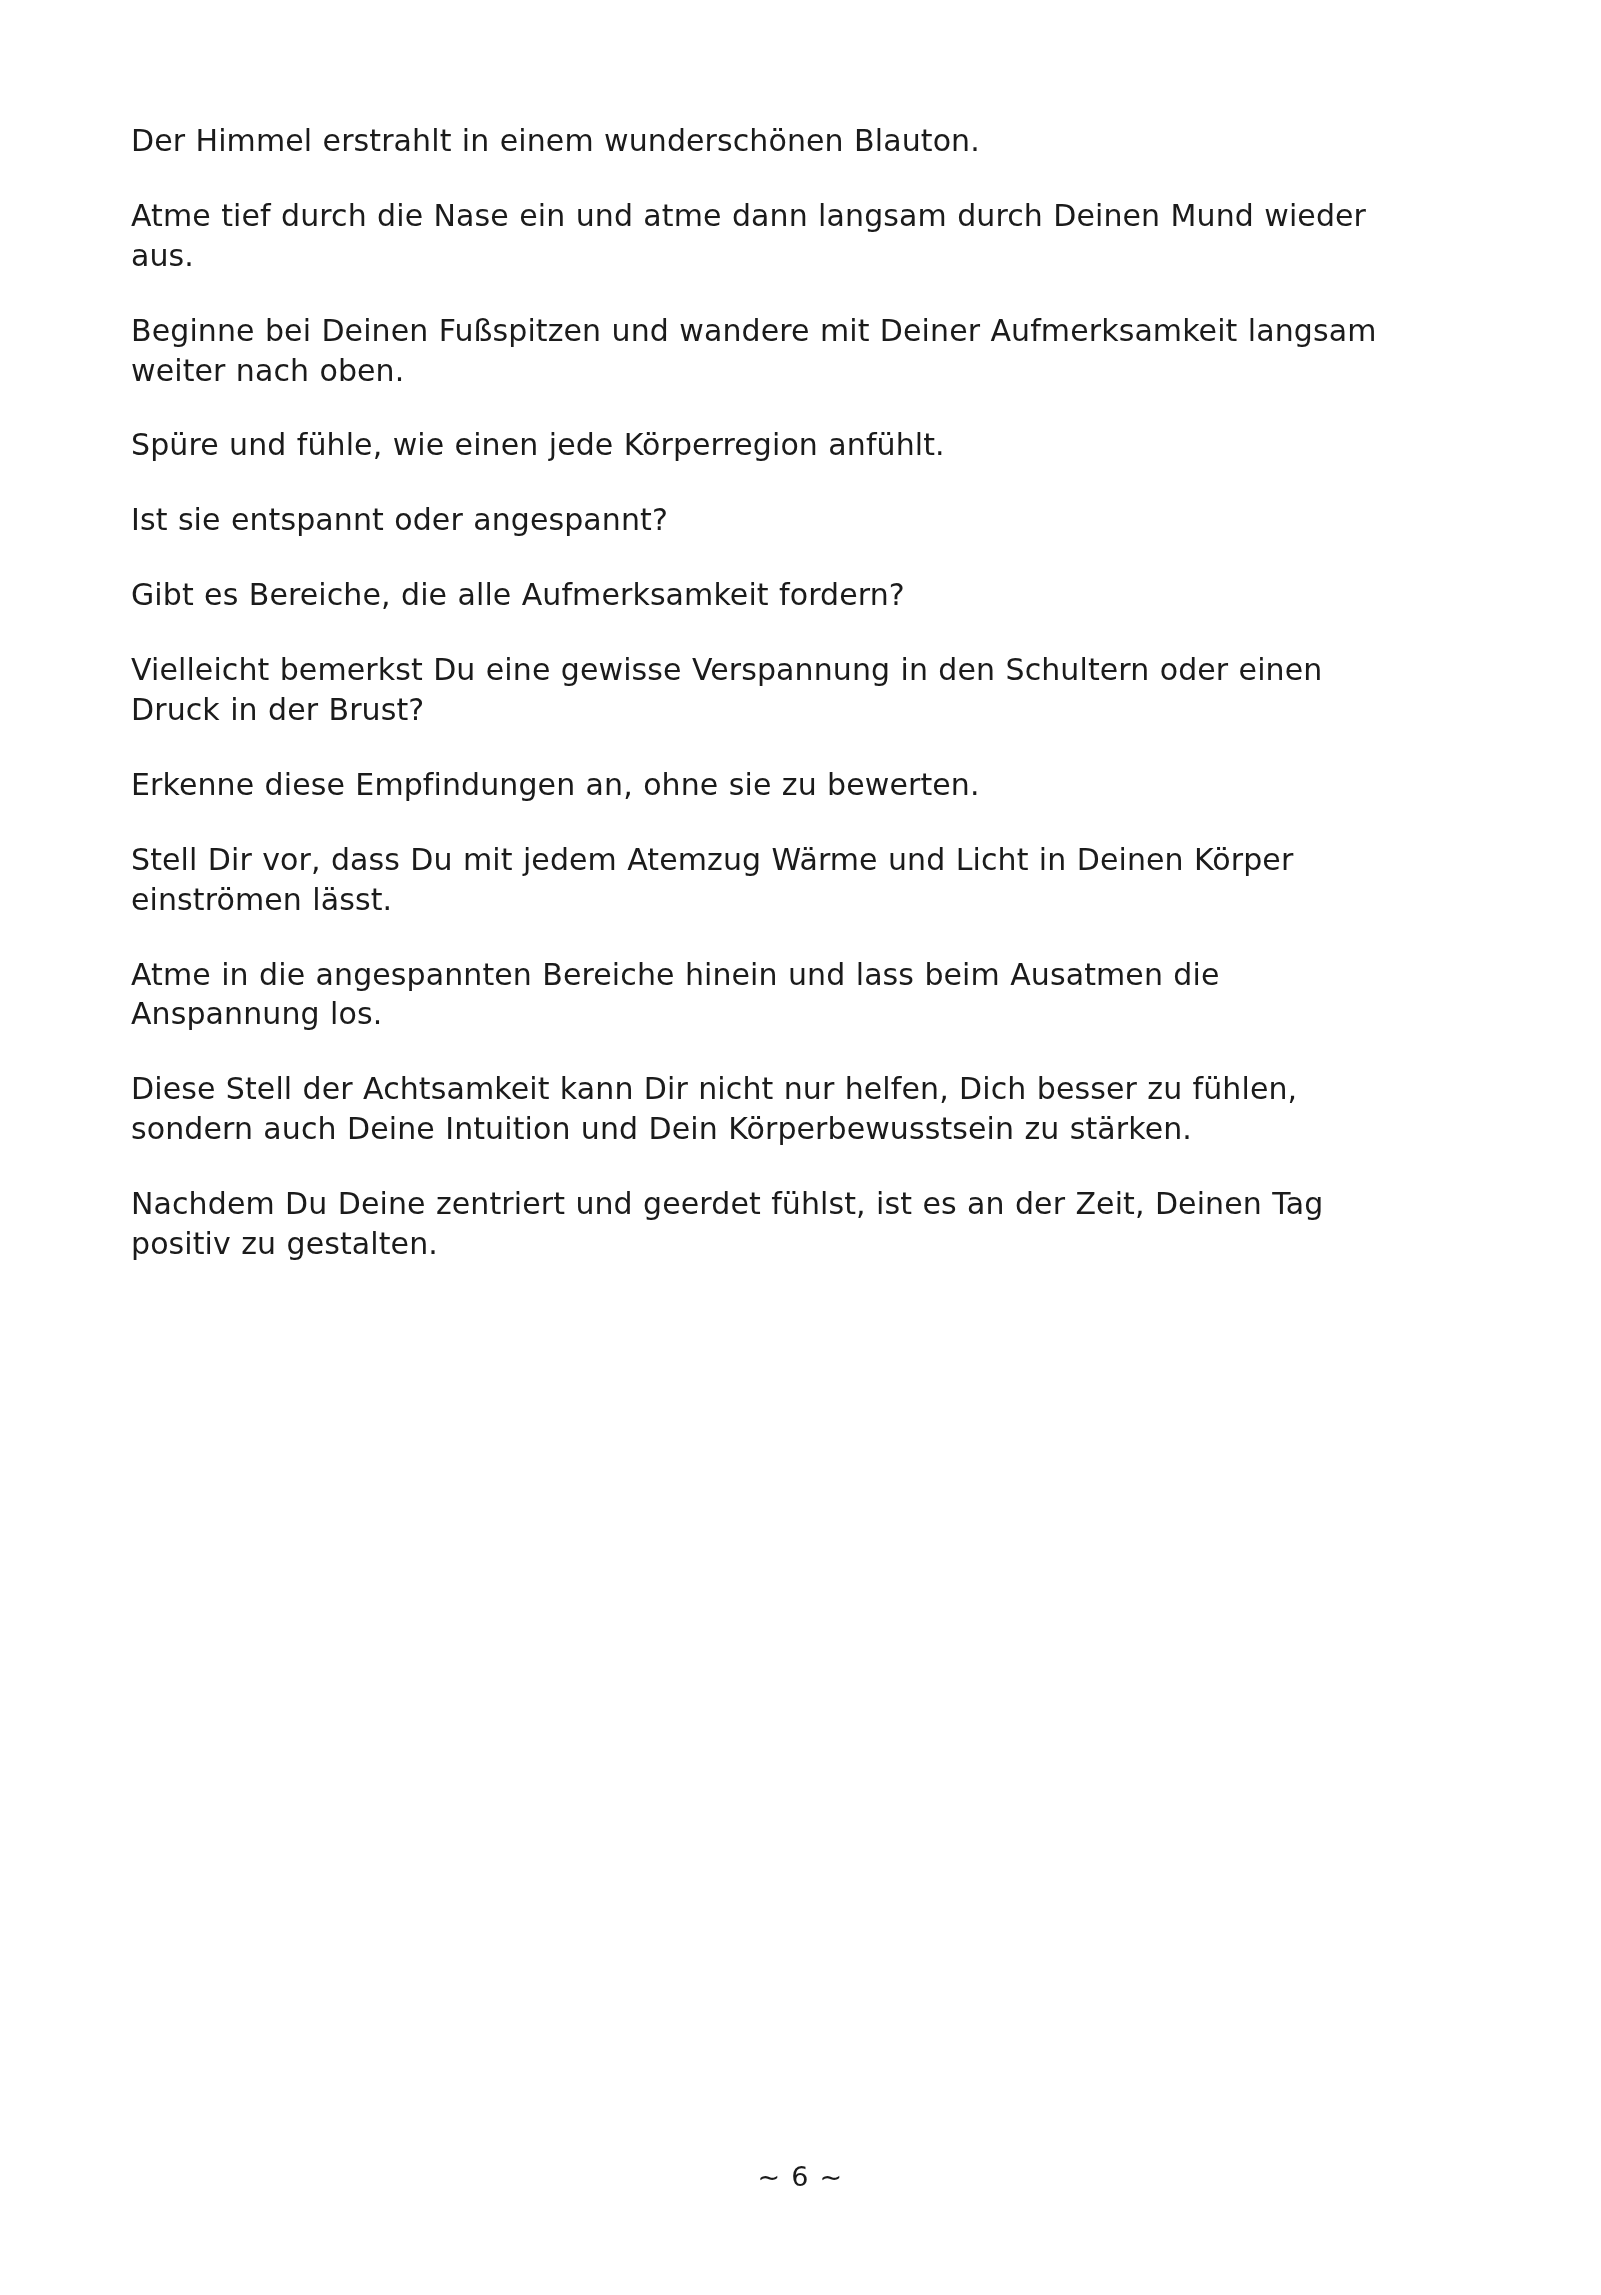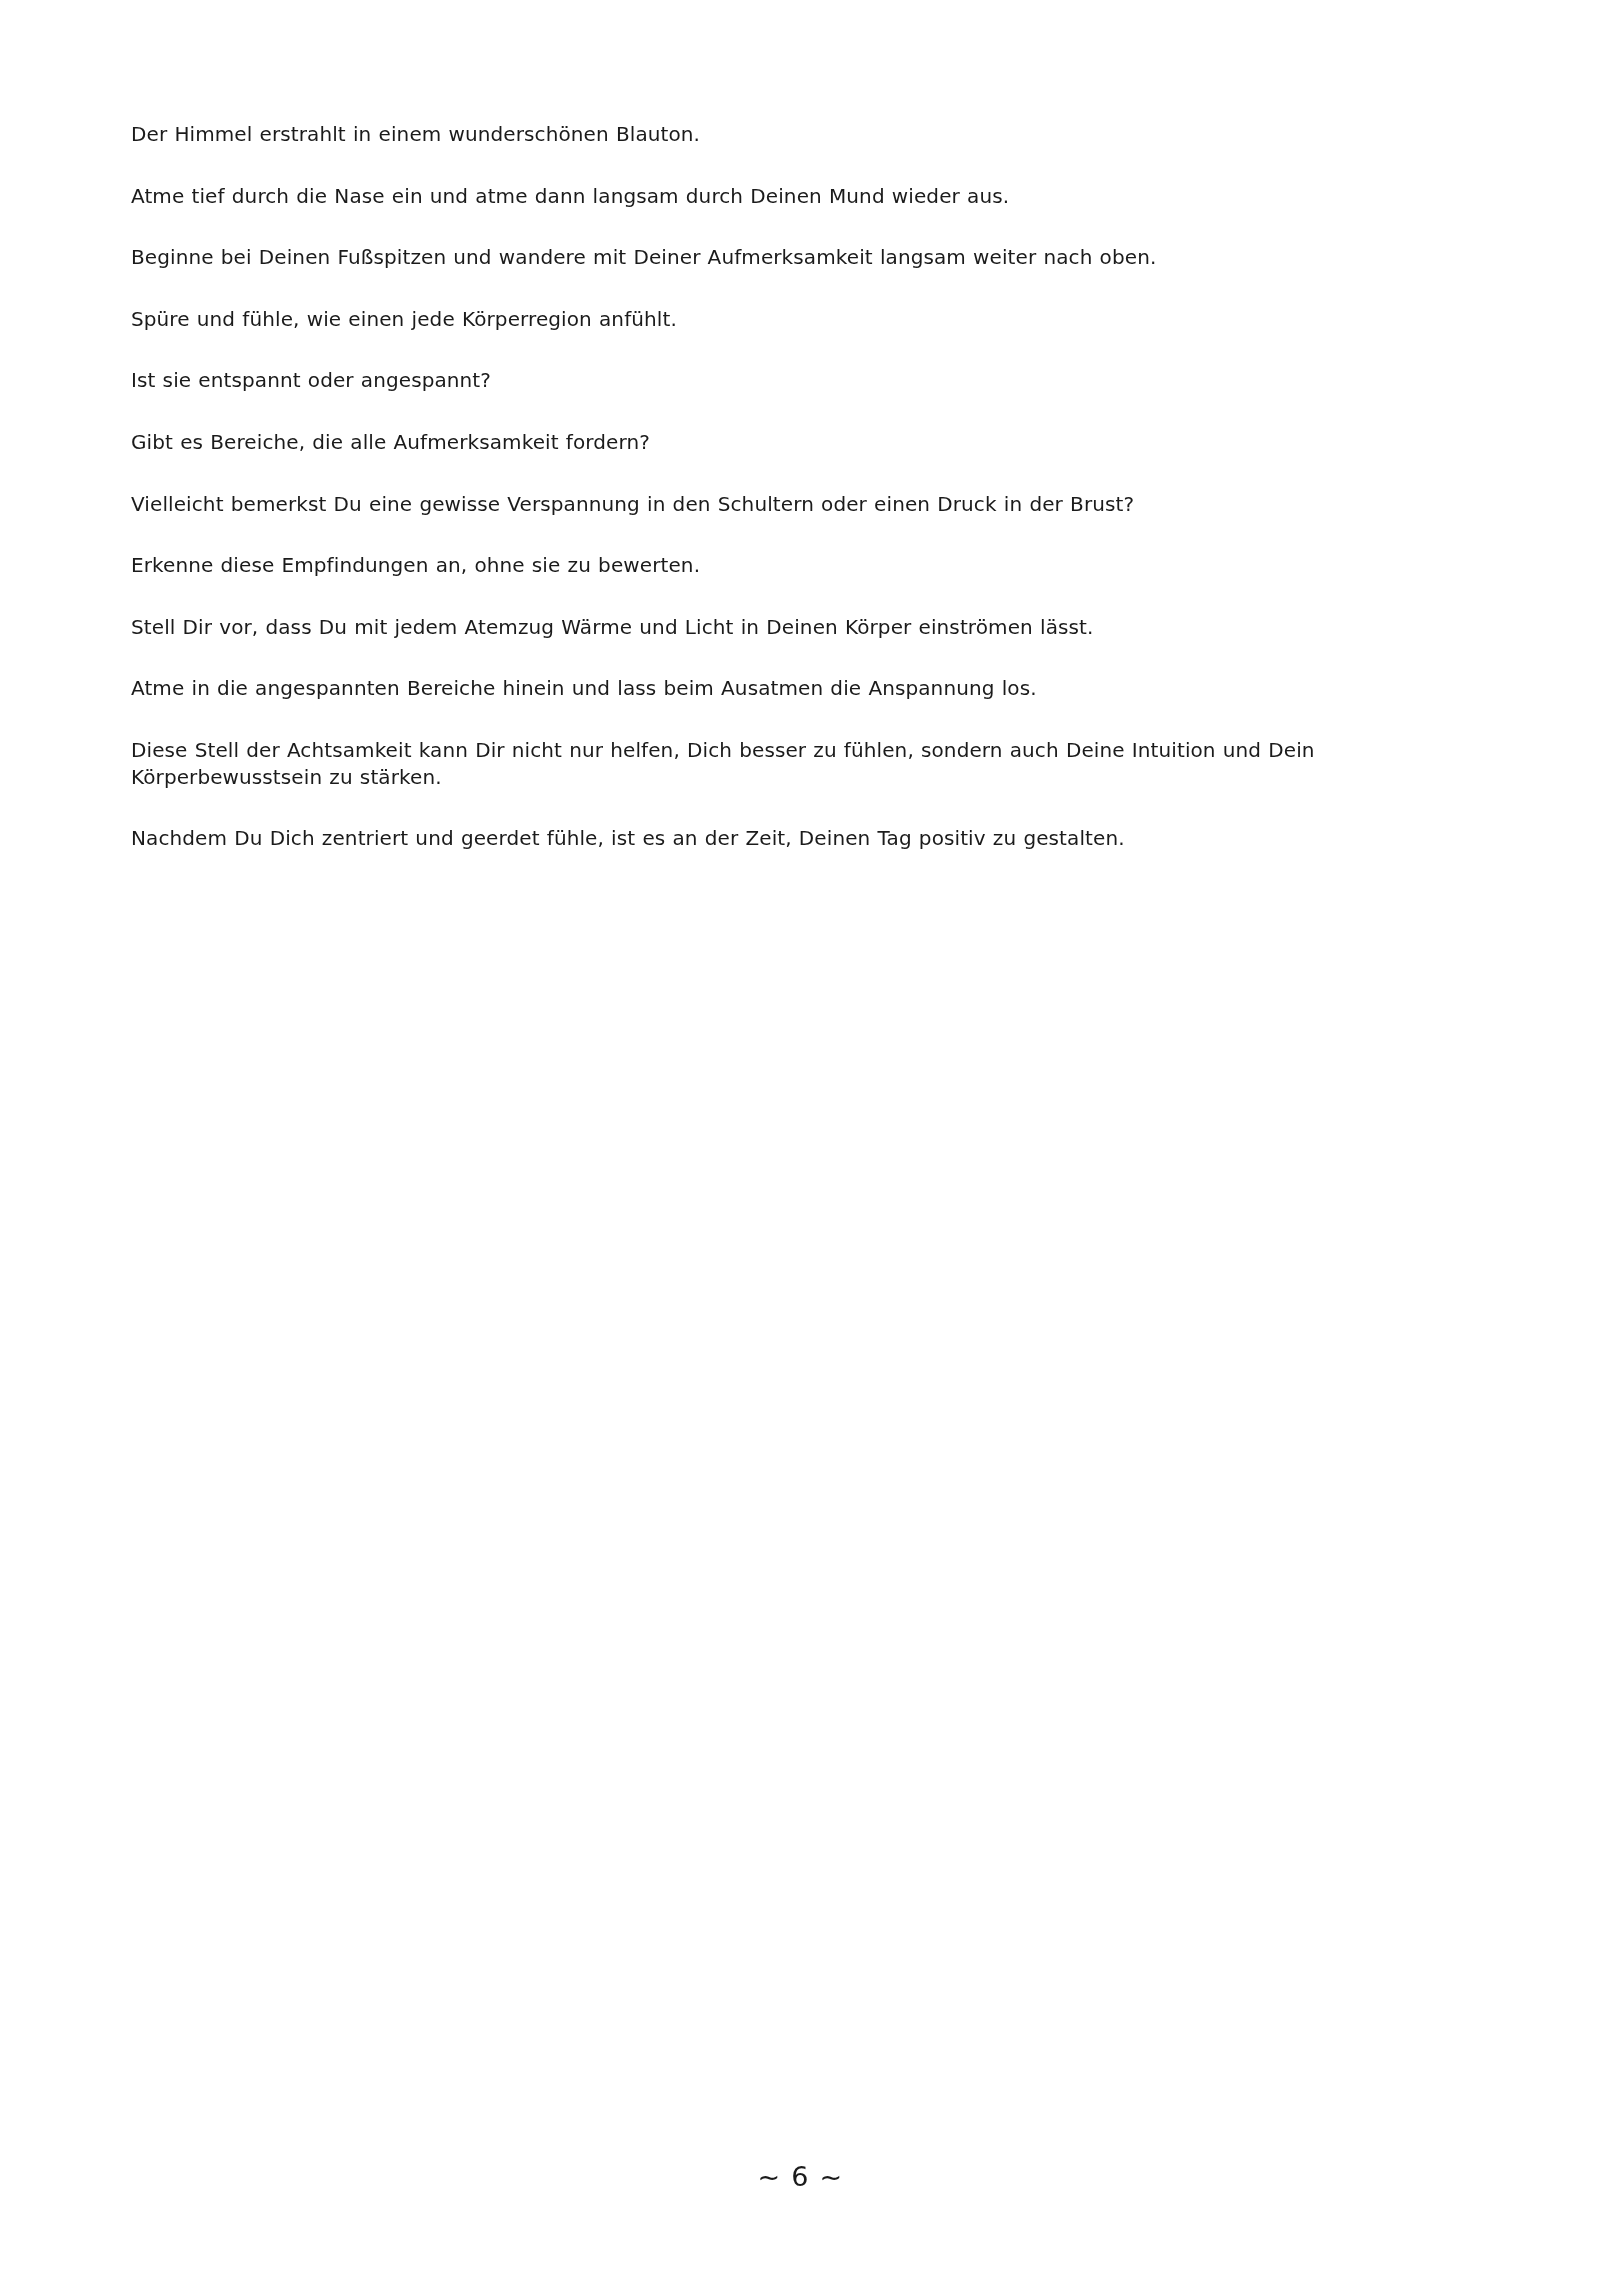"Der Himmel erstrahlt in einem" .para { font-size: 20px -> 30px }
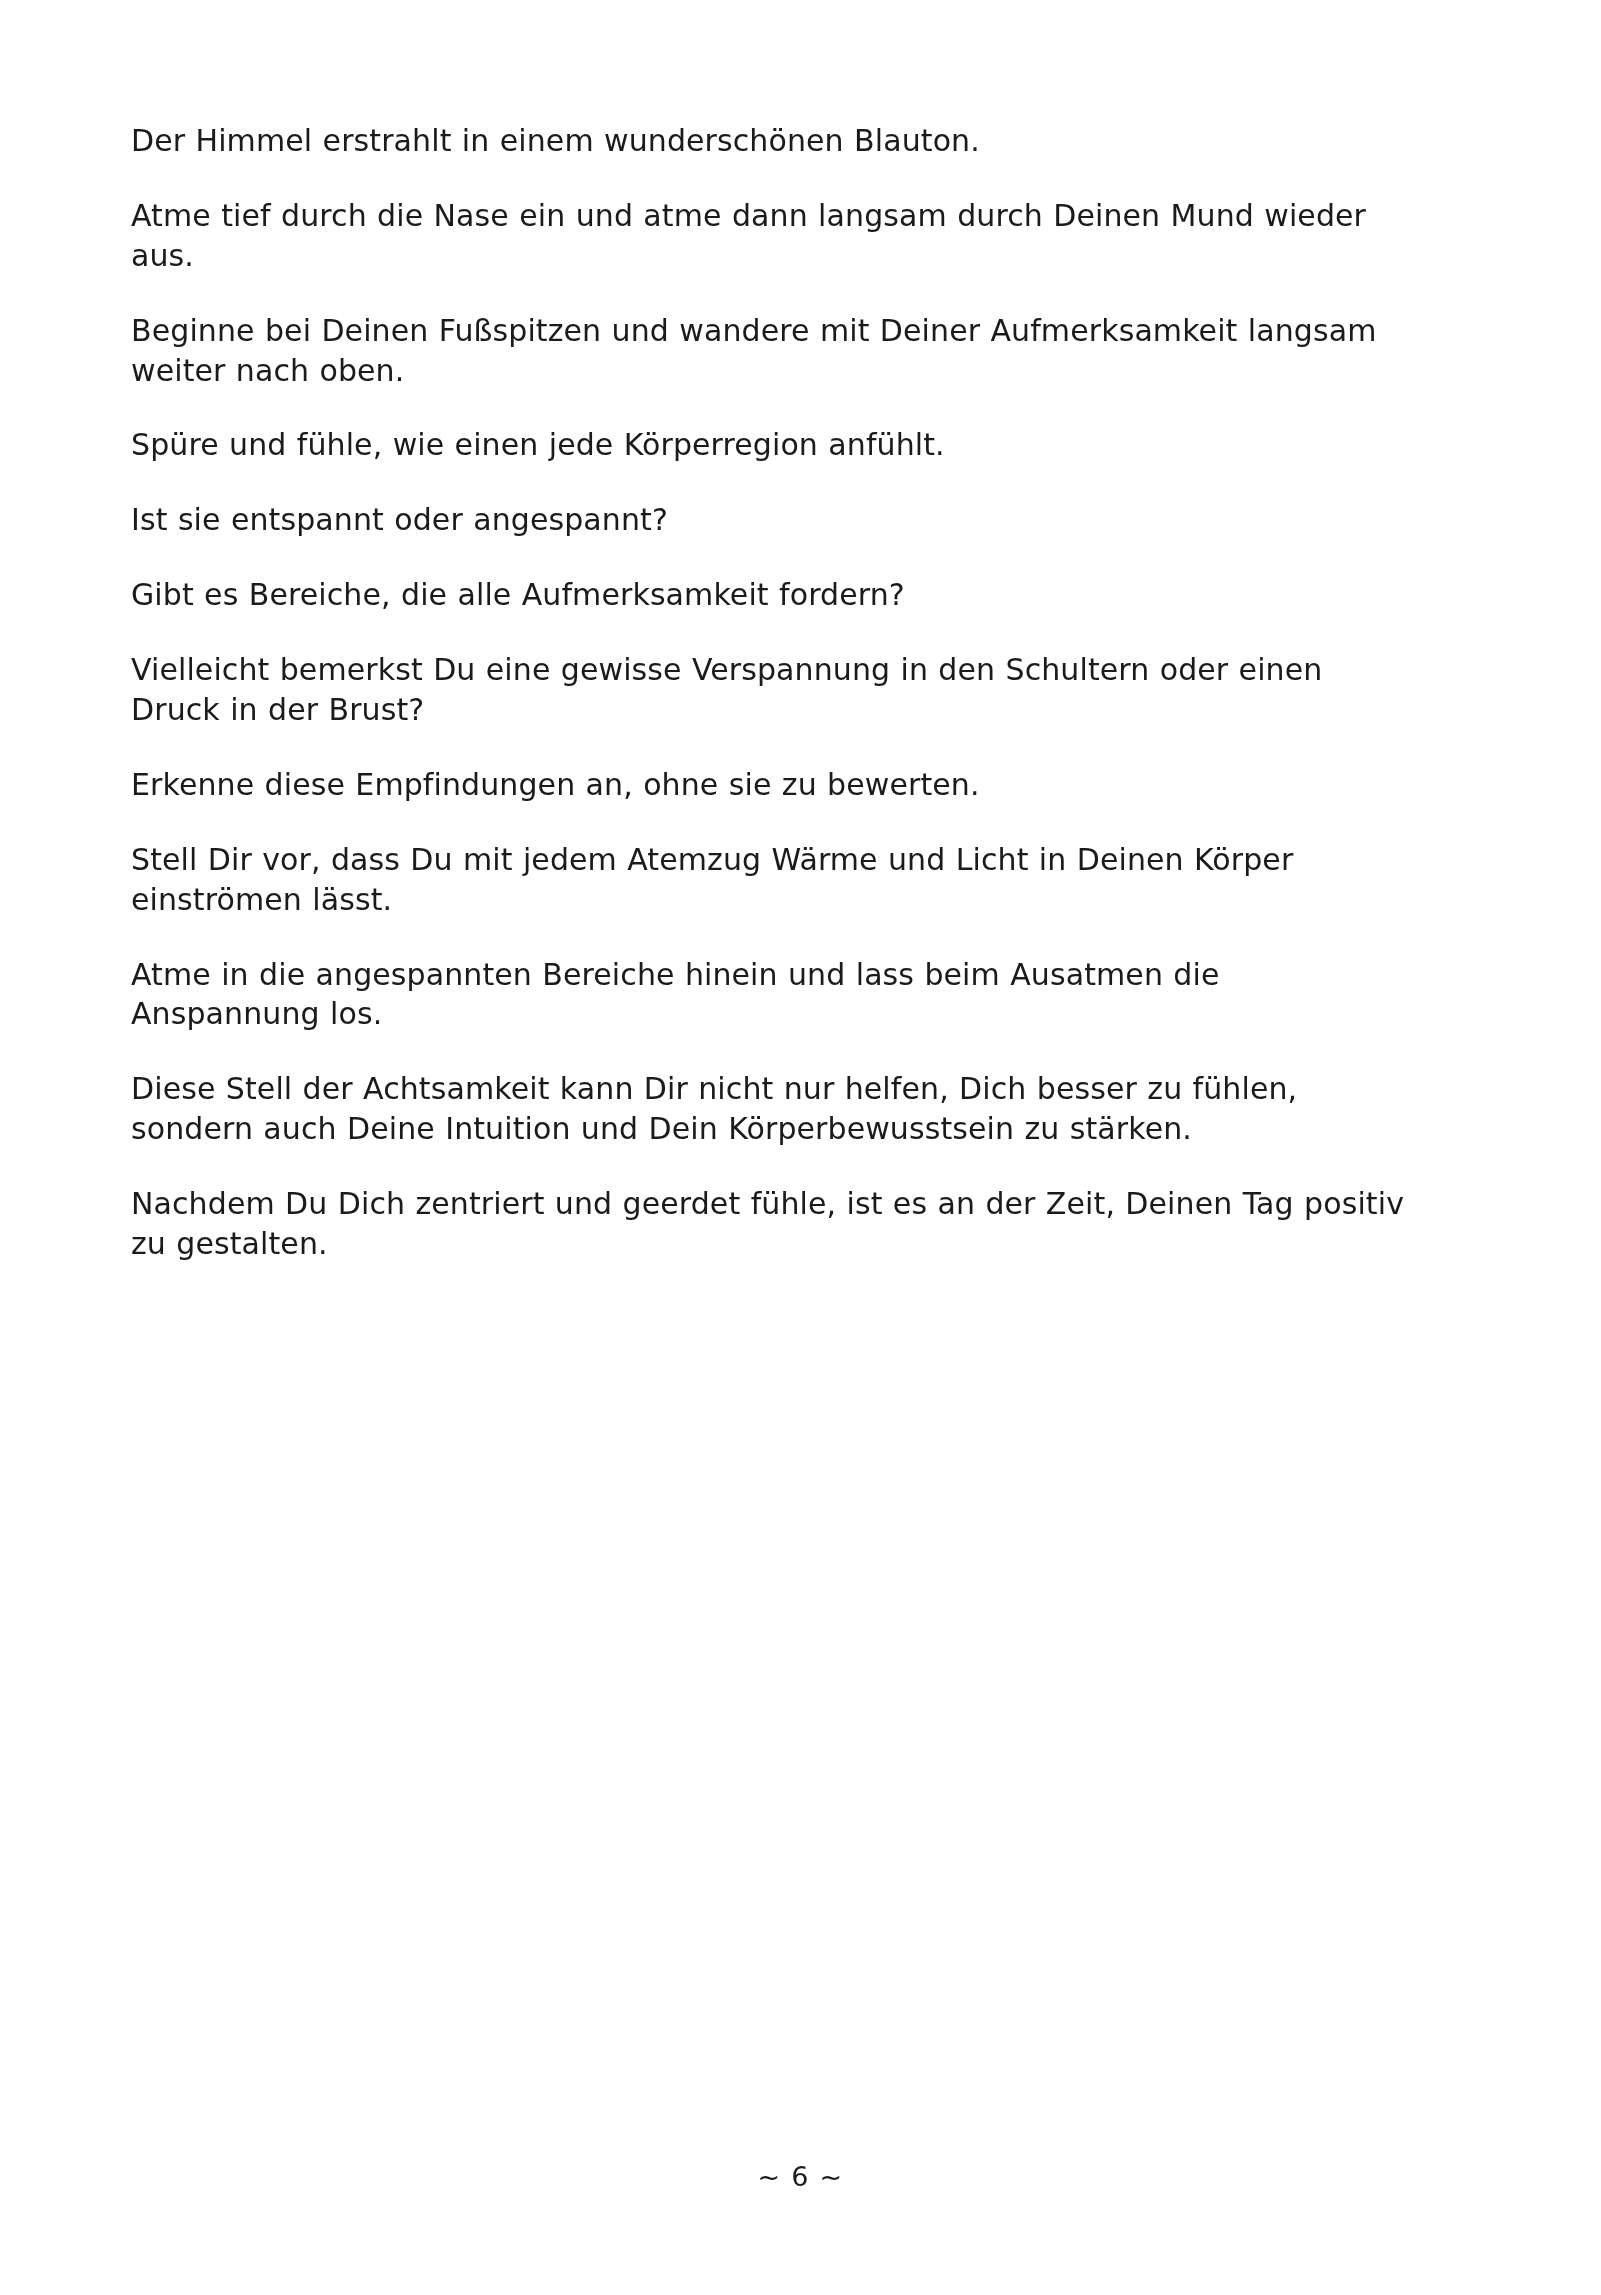"Nachdem Du Dich zentriert und" p.para { text: Dich zentriert und geerdet fühle -> Deine zentriert und geerdet fühlst }
